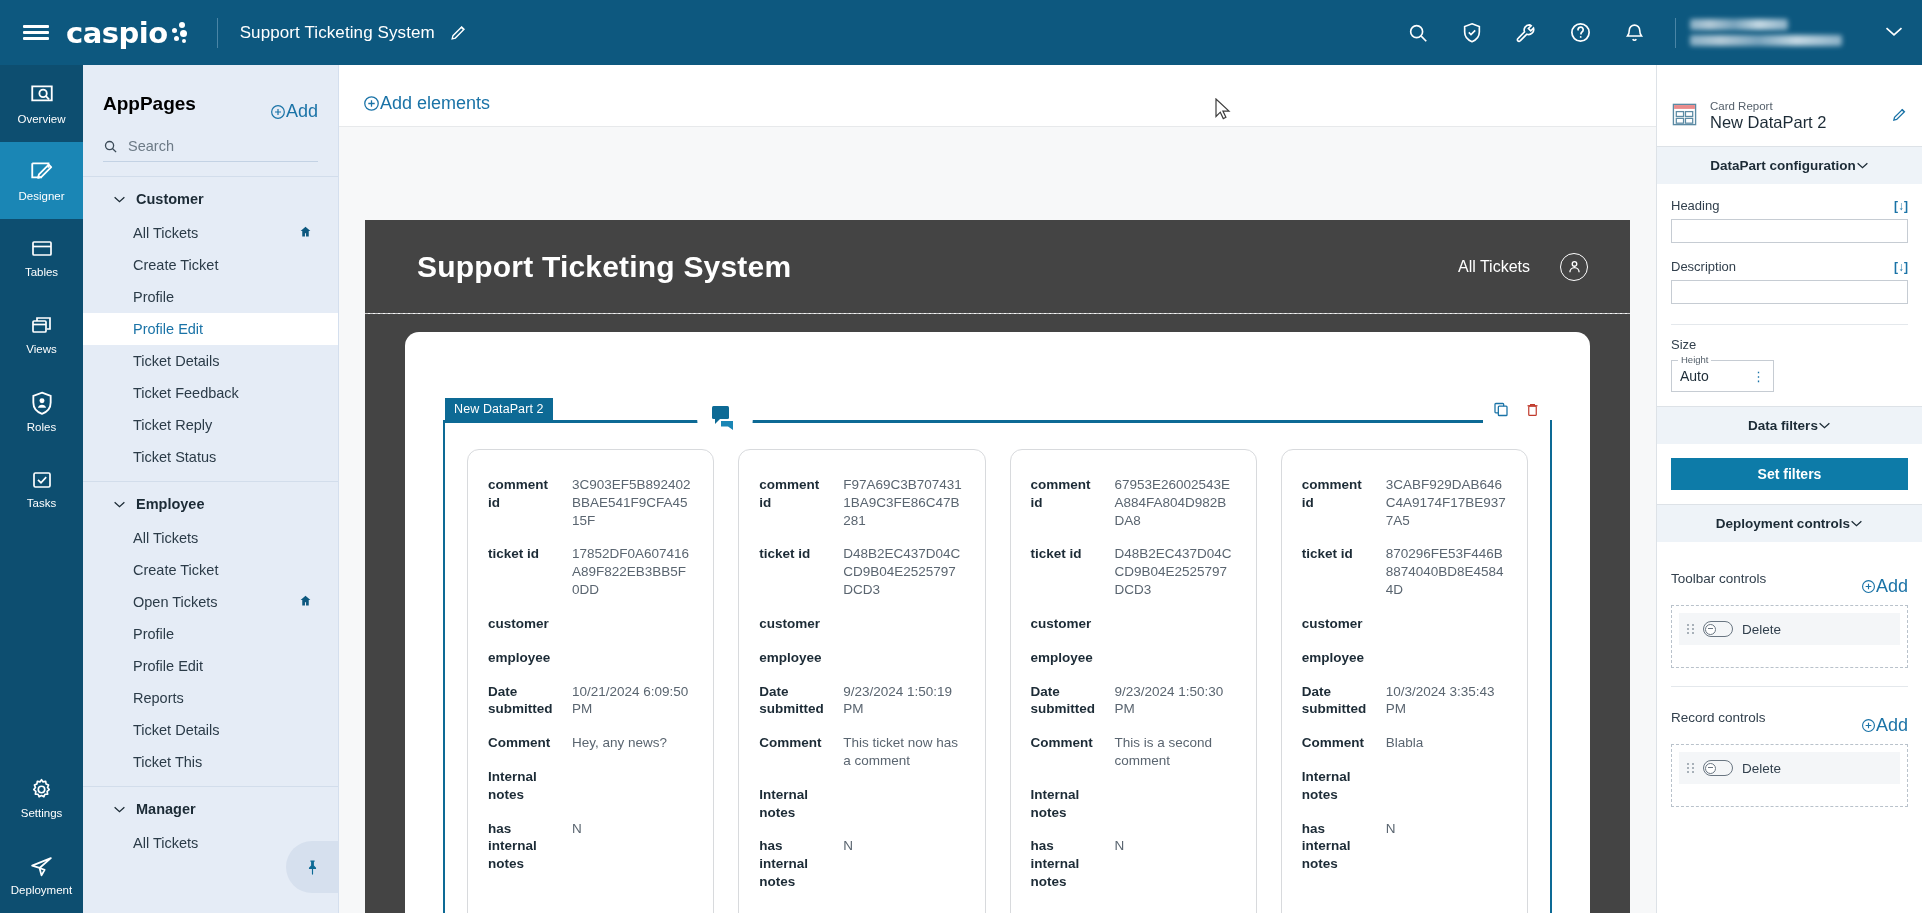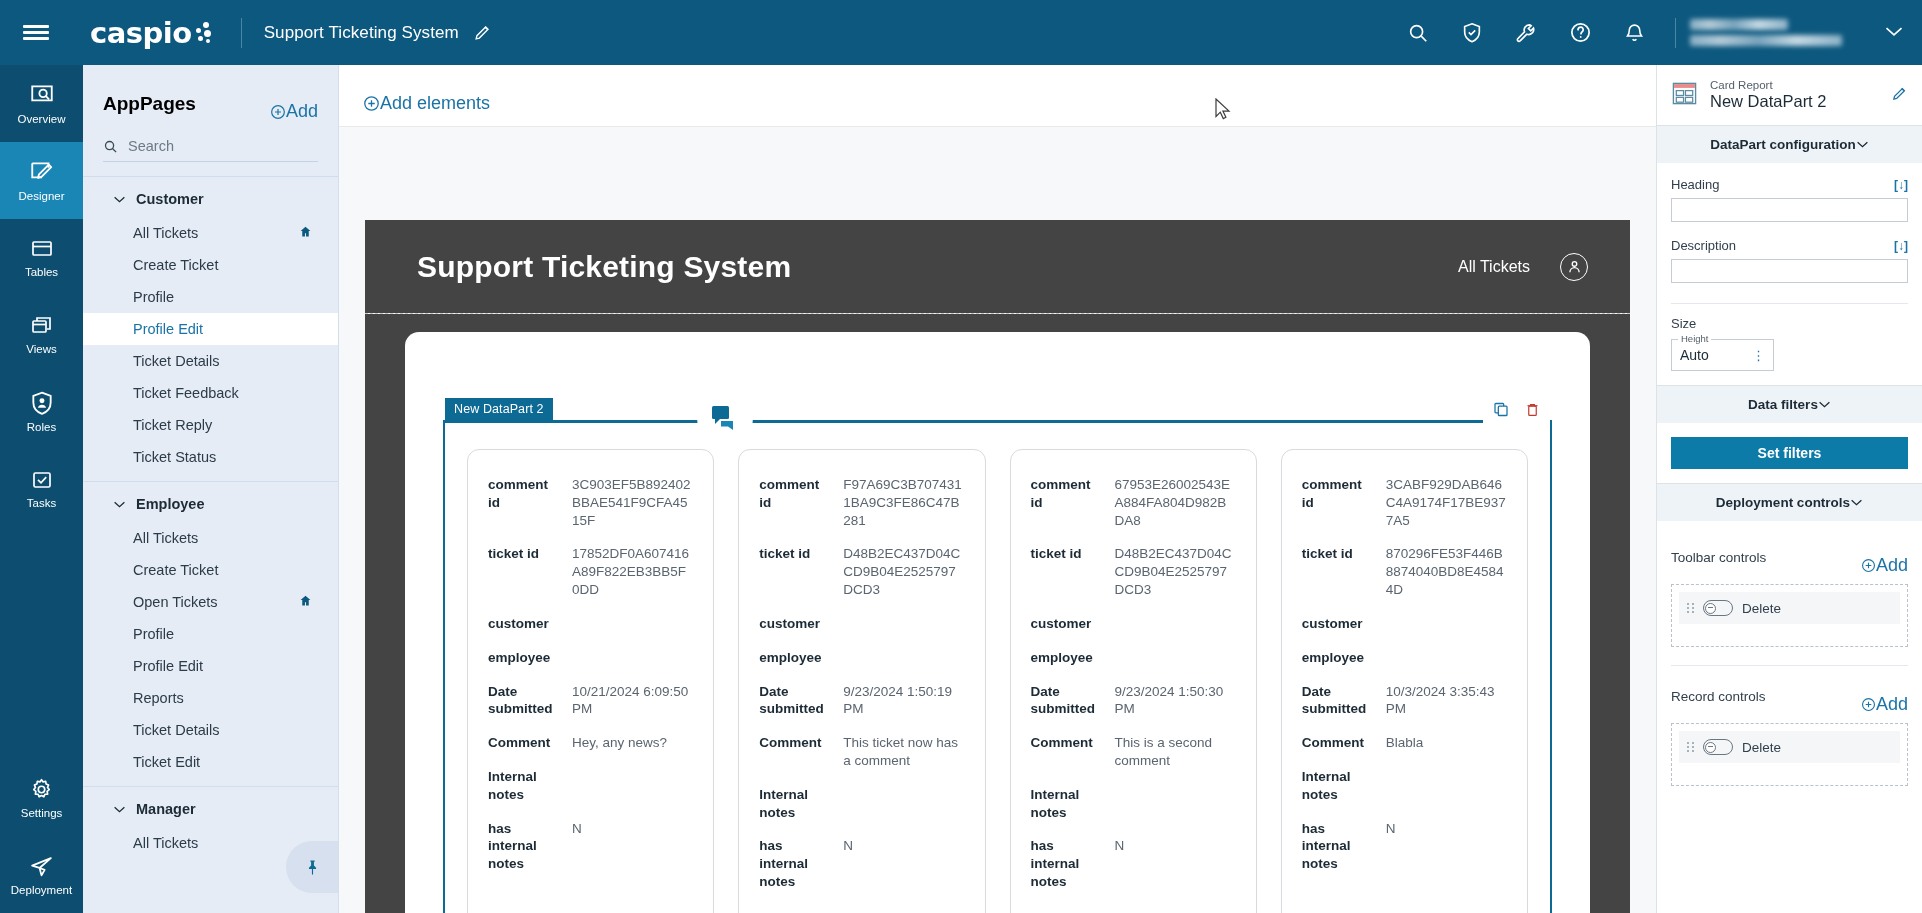"caspio" .logo-text { margin-left: 24px -> none }
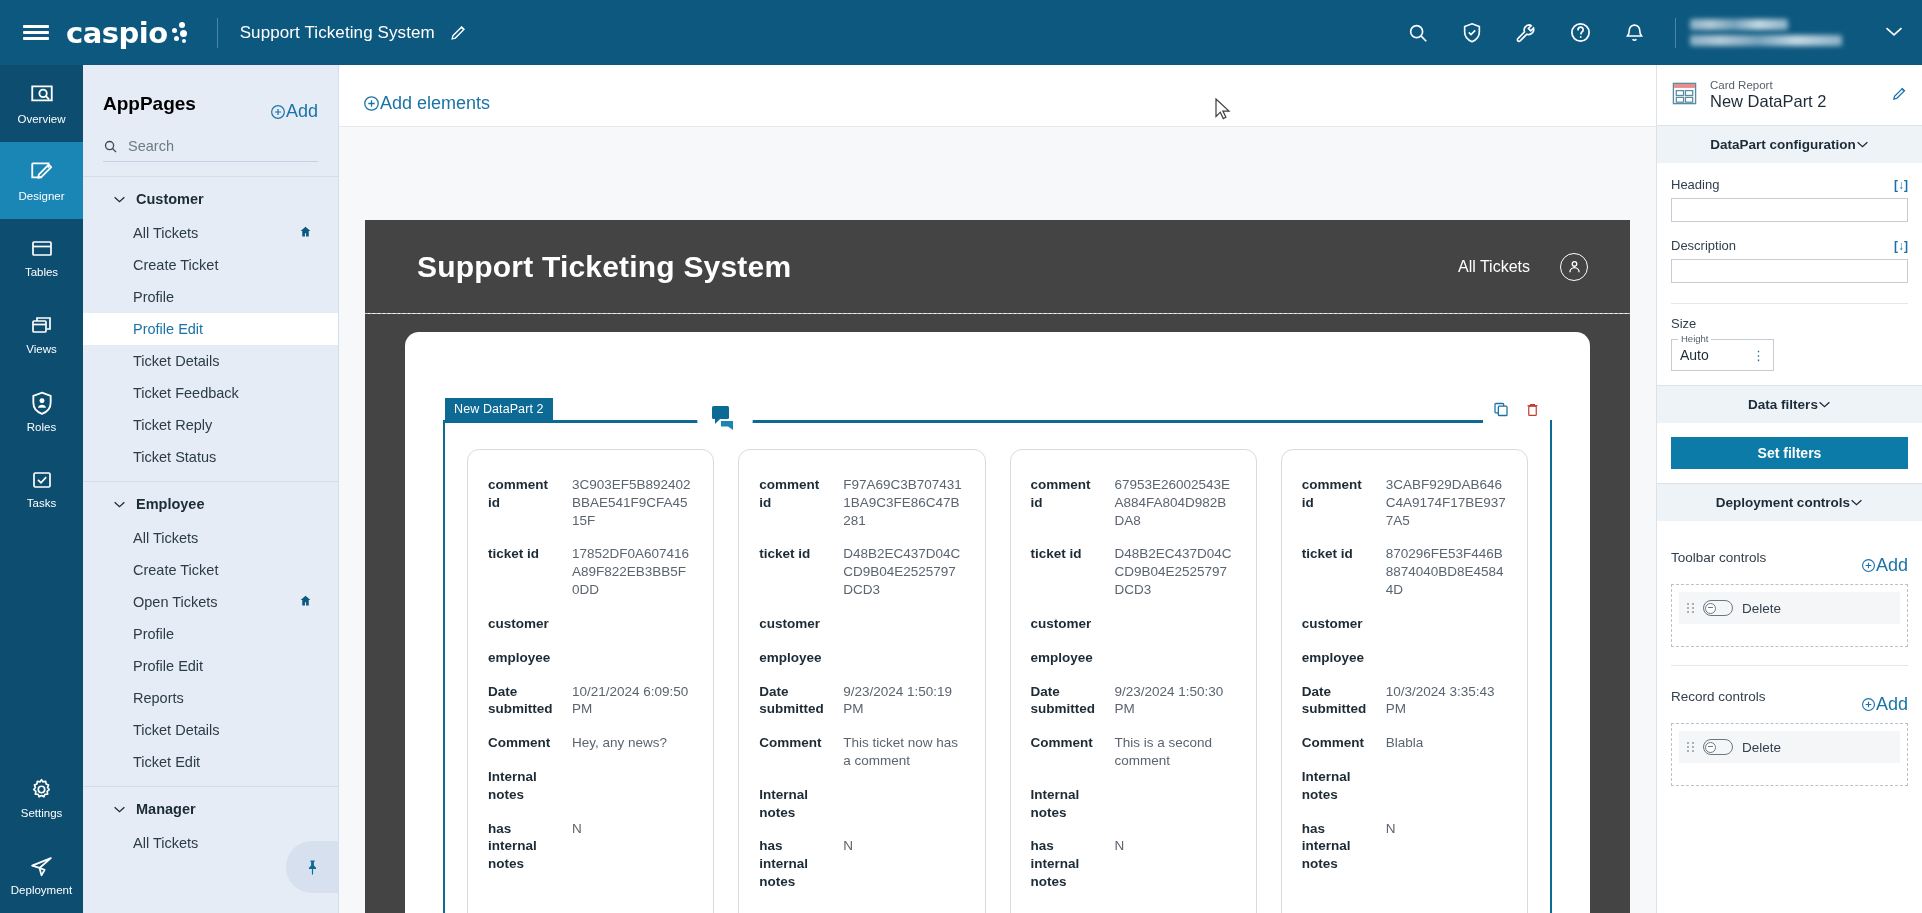"Card Report" #rp-head { margin-top: none -> 21px }
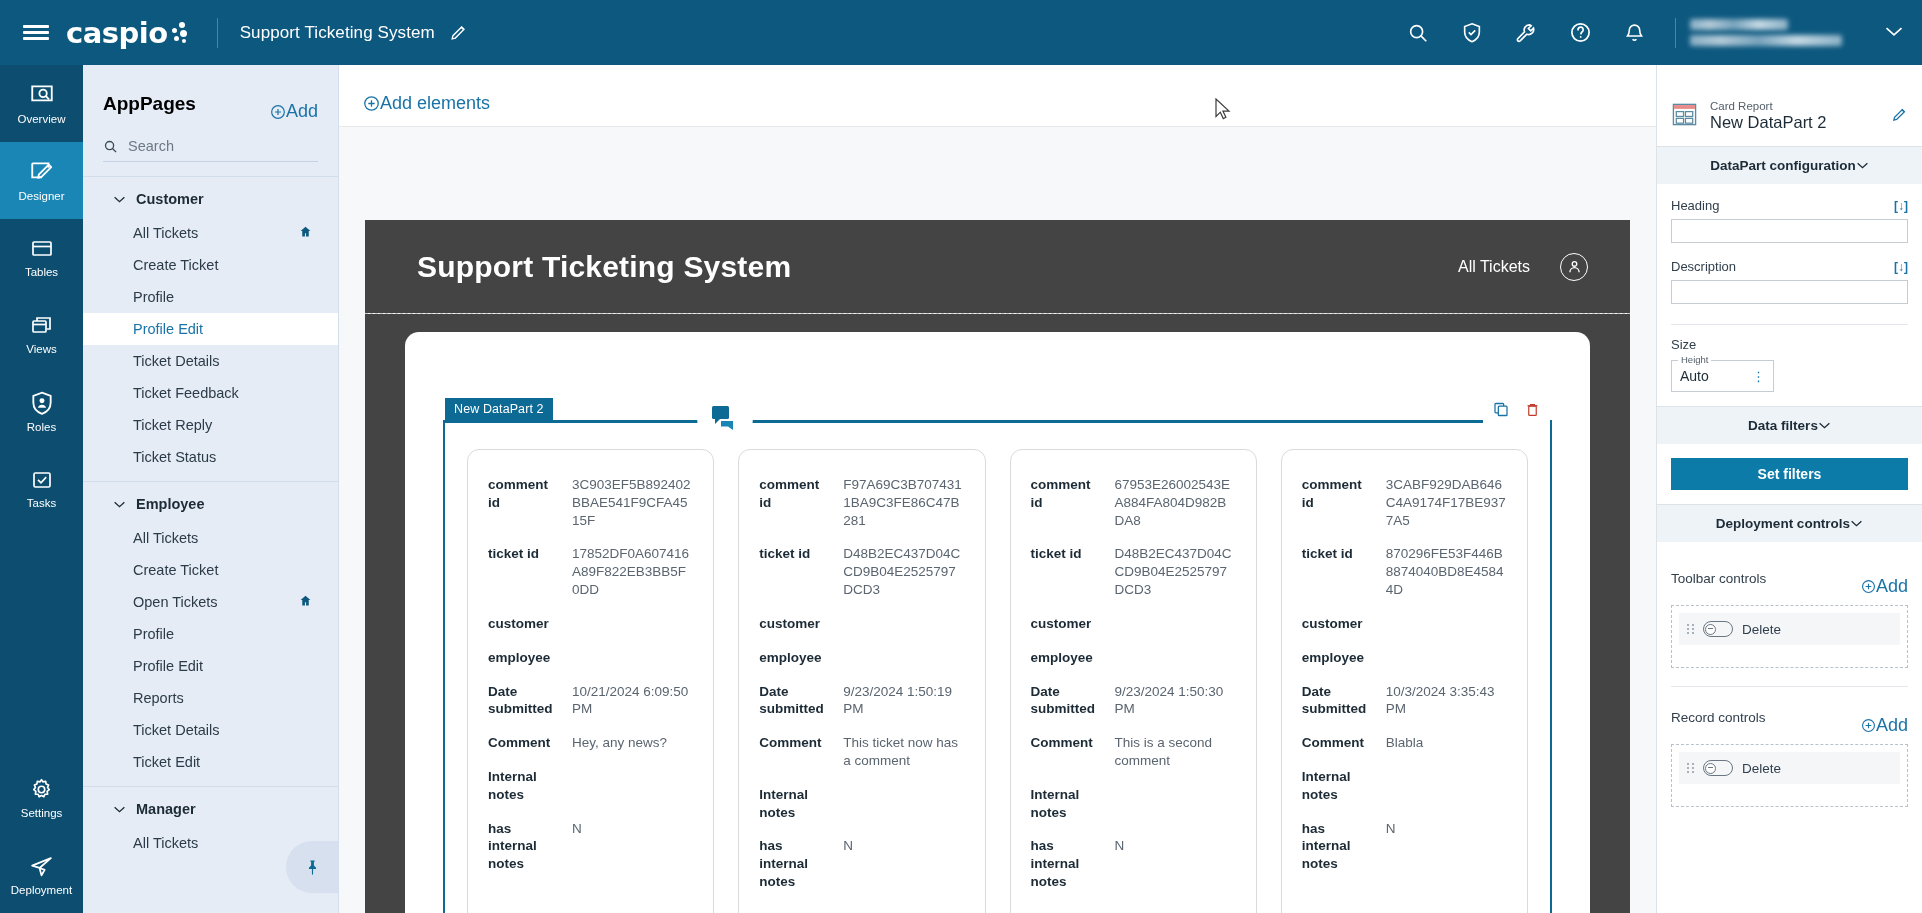"Ticket Edit" span { text: Edit -> This }
